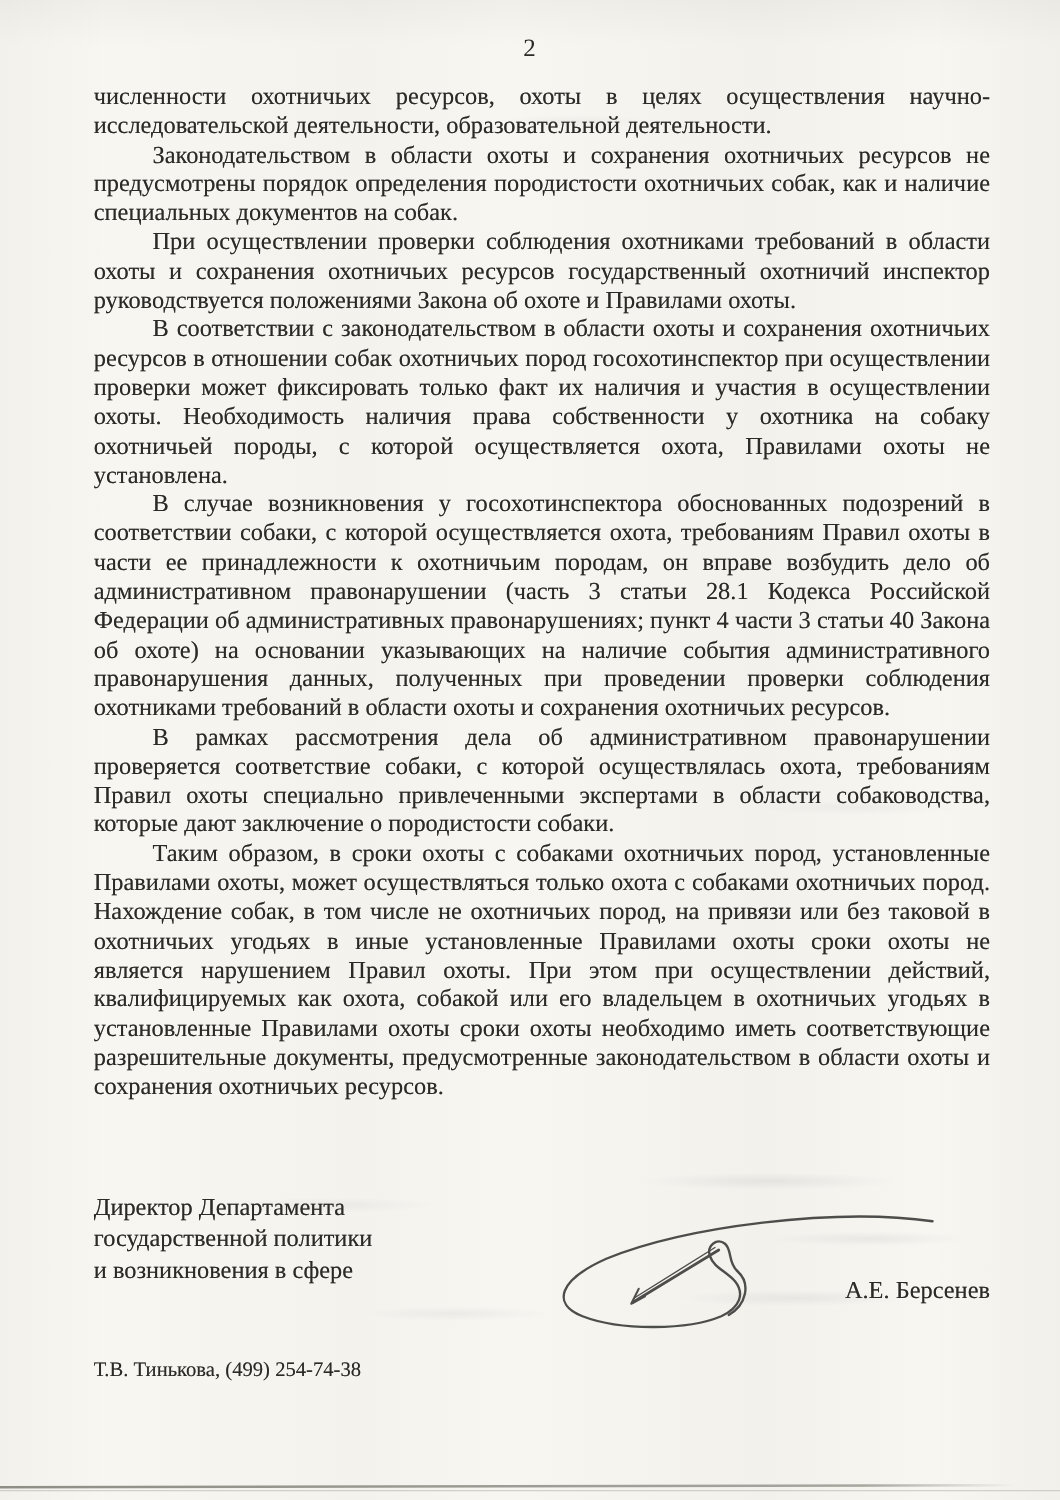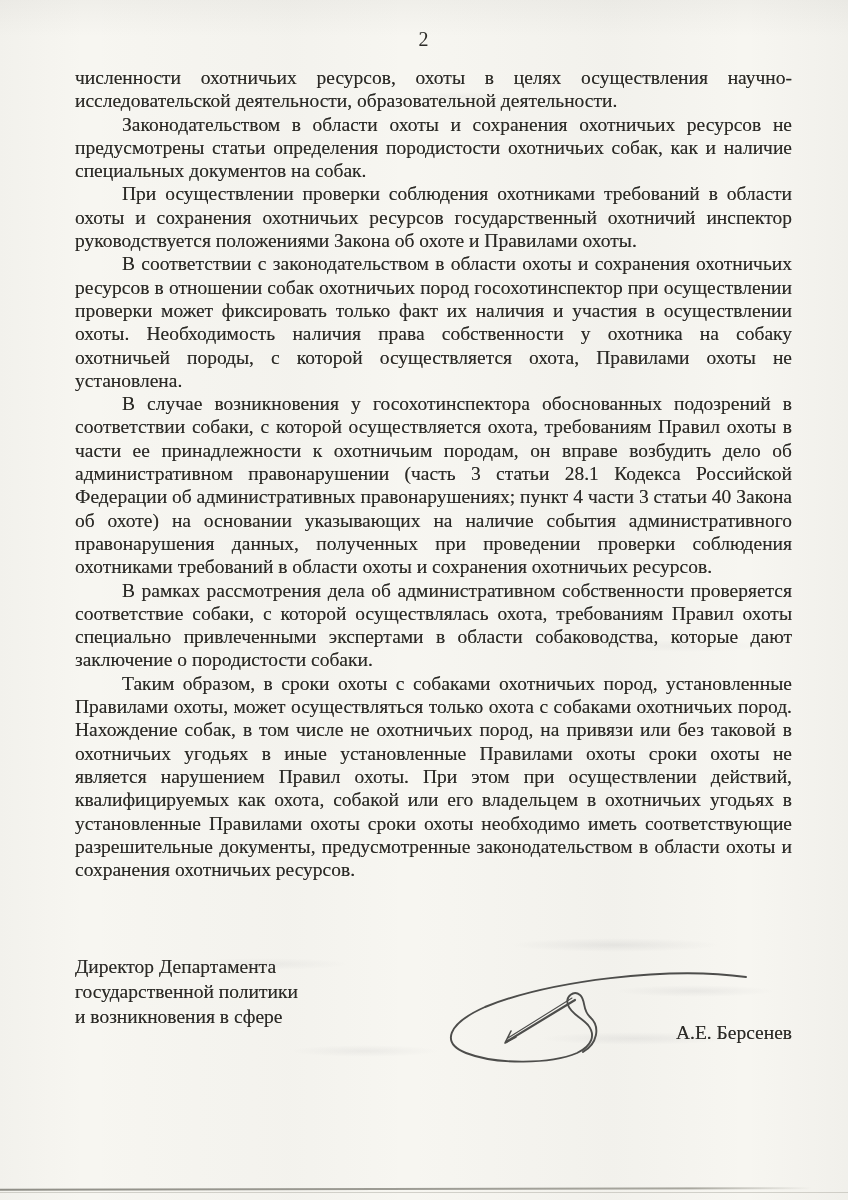"Законодательством в области охоты и" p.para { text: статьи -> порядок }
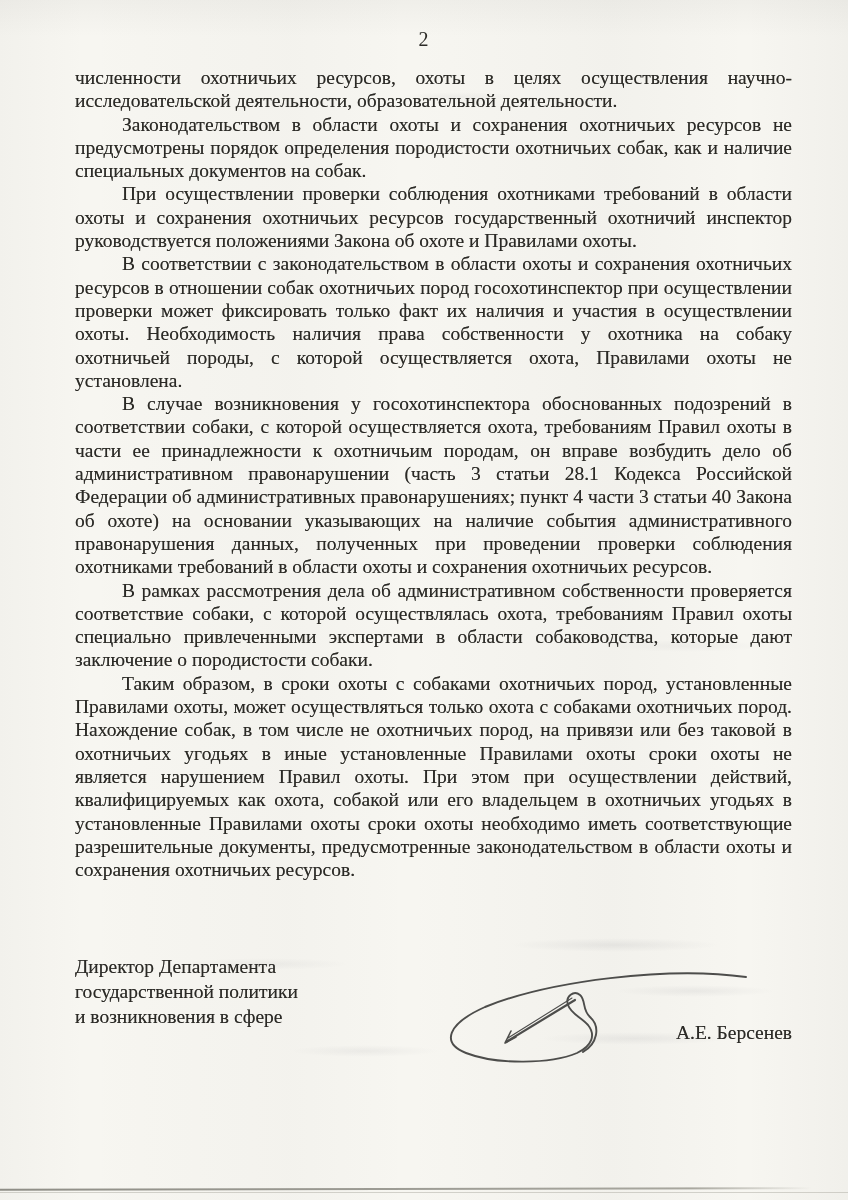"В рамках рассмотрения дела об" p.para { text: собственности -> правонарушении }
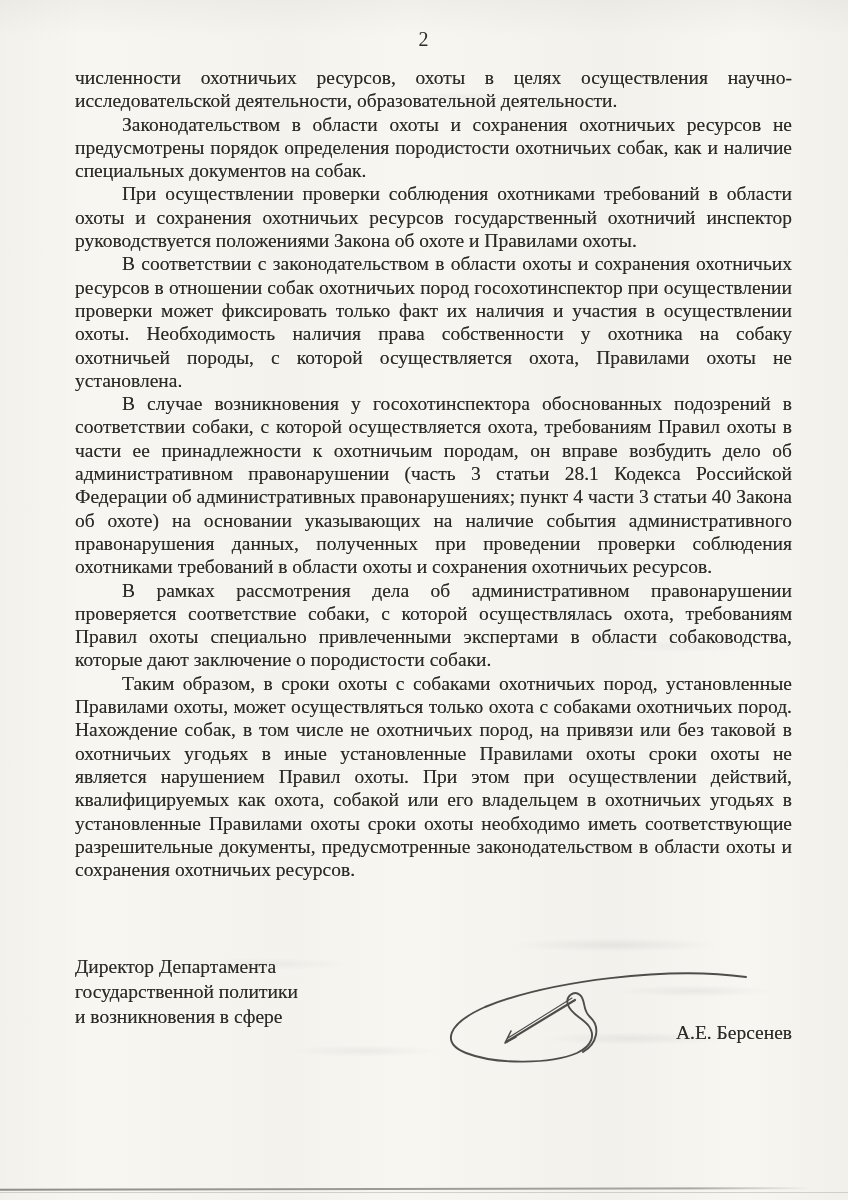"Т.В. Тинькова, (499) 254-74-38" div.contact-line { html: none -> <div>Т.В. Тинькова, (499) 254-74-38</div> }
